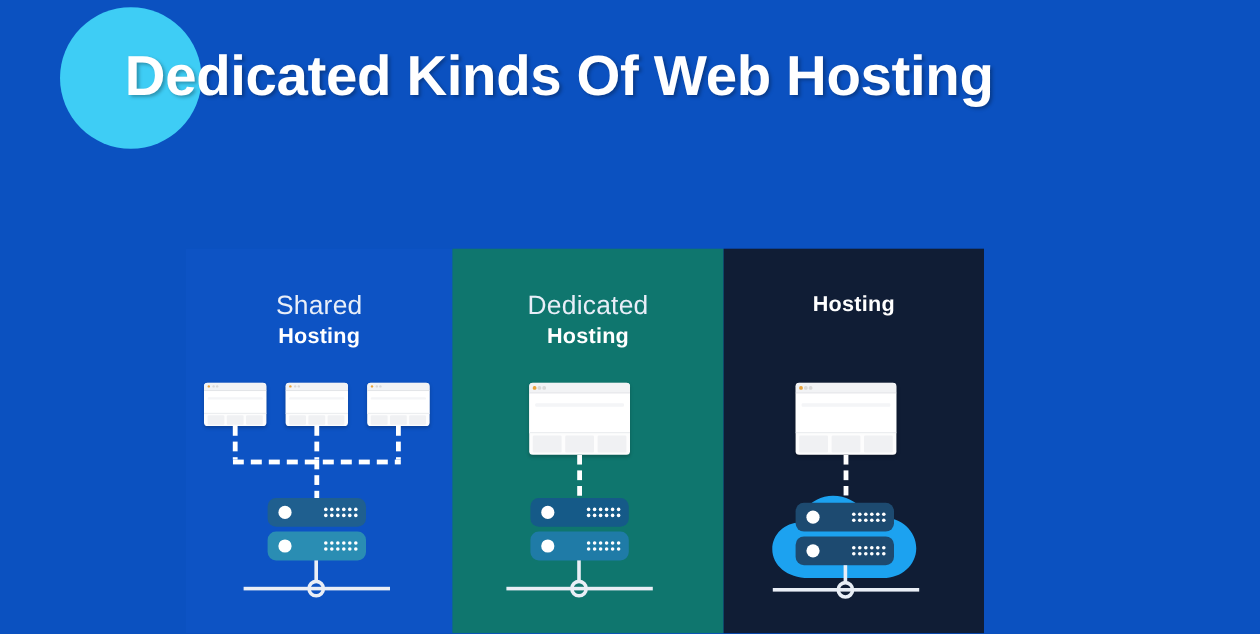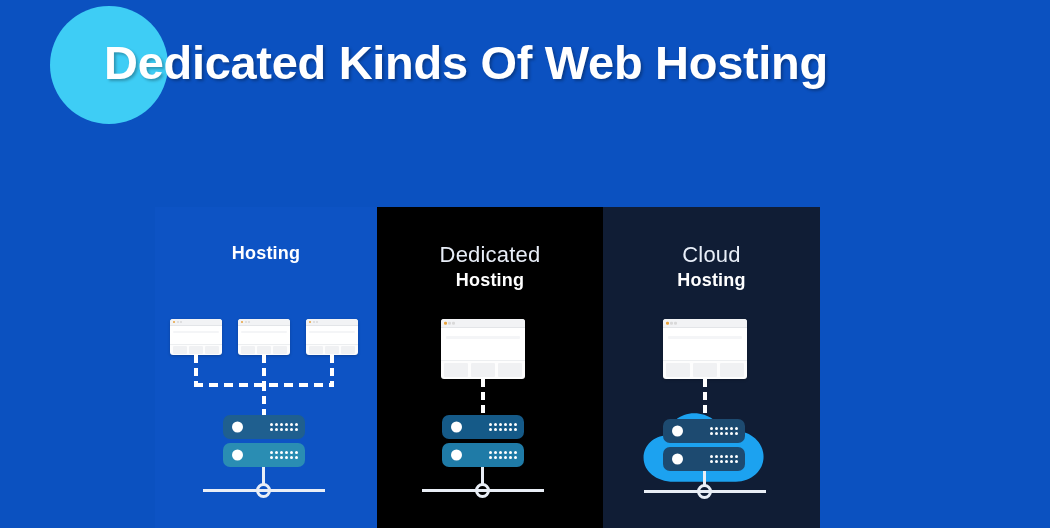"Shared" div.panel-type { html: none -> <div>Shared</div> }
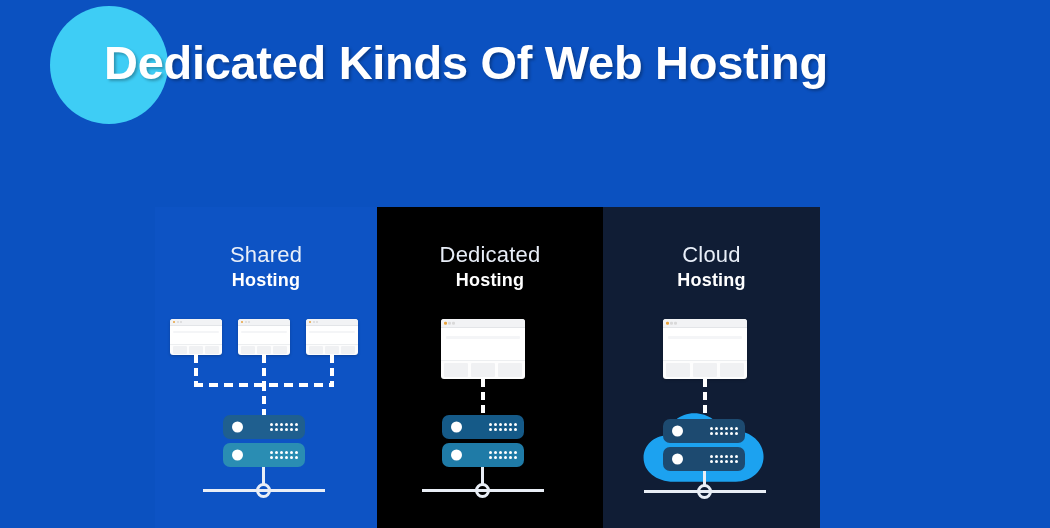"Dedicated" .panel.dedicated { background: #000000 -> #0f766e }
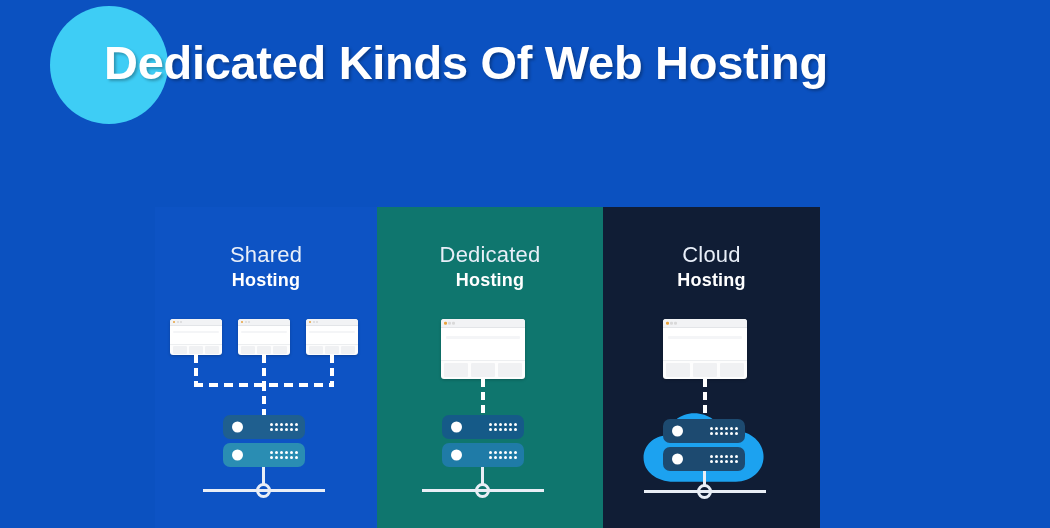"Cloud" div.panel-type { html: <div>Cloud</div> -> none }
